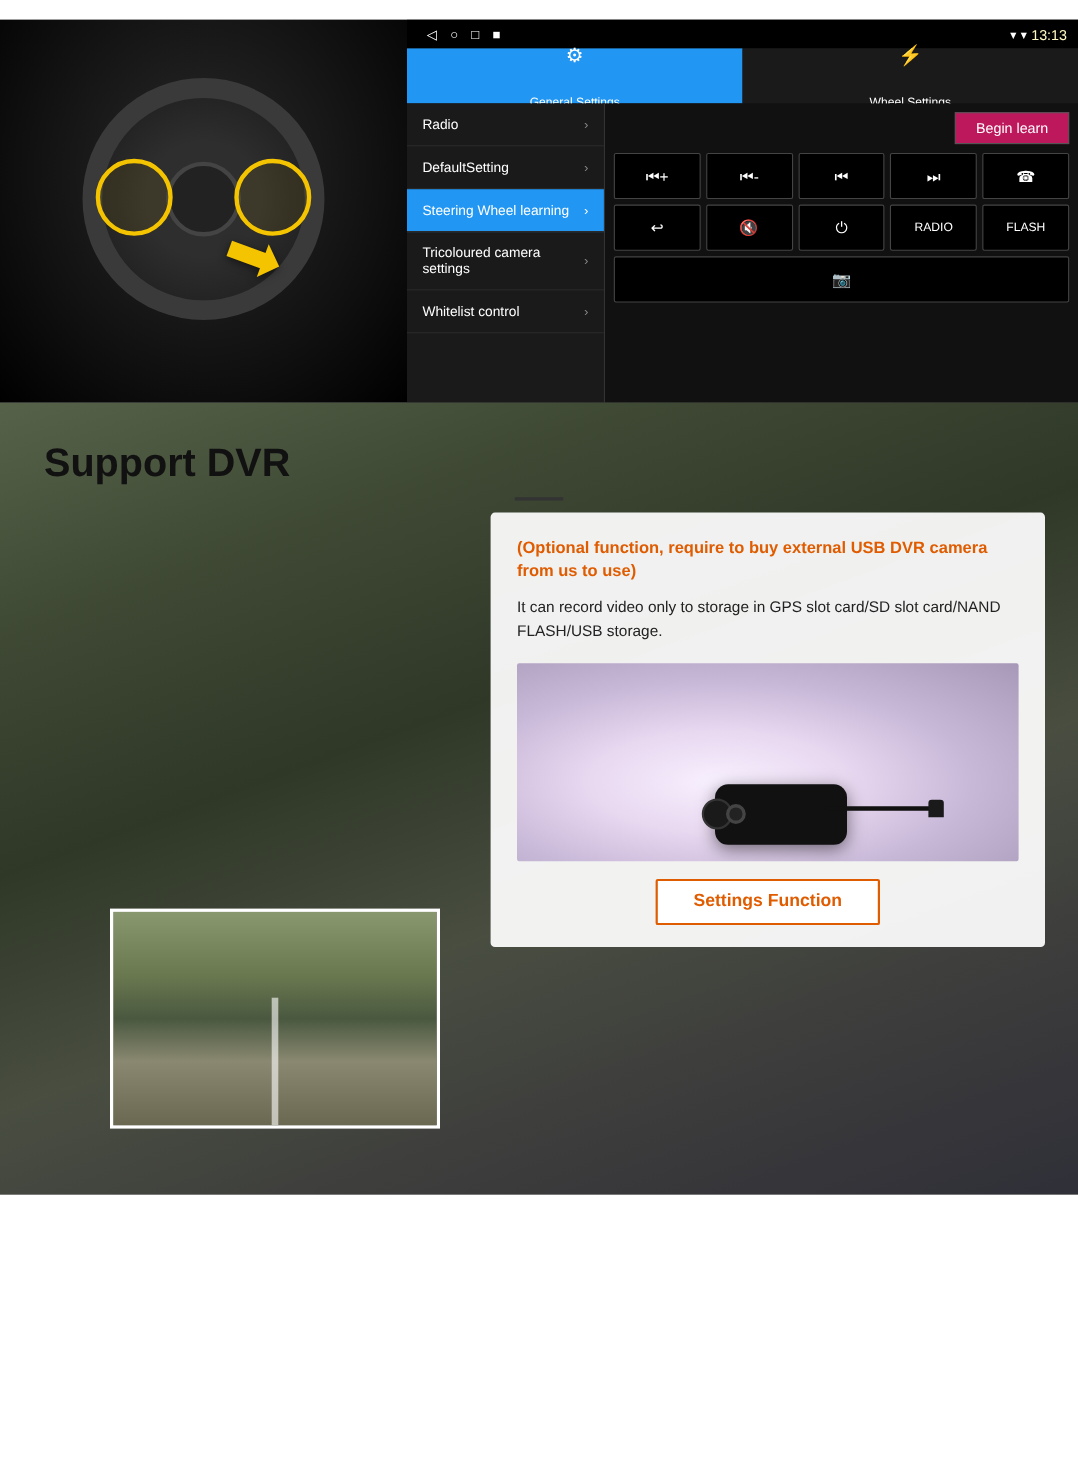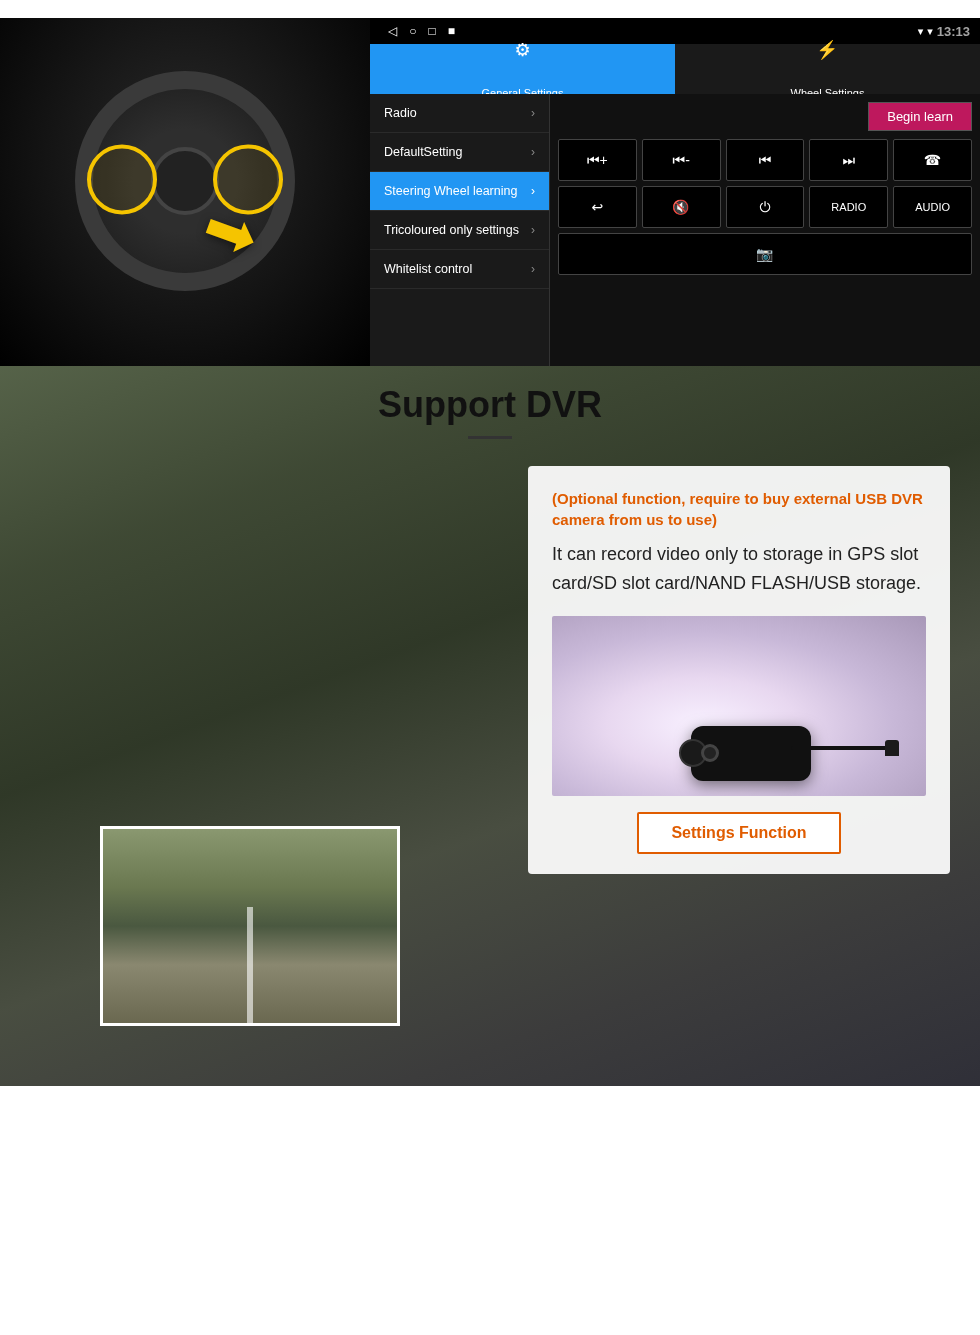"13:13" .status-time { color: #a3a3a3 -> #fef9c3; font-weight: bold -> normal }
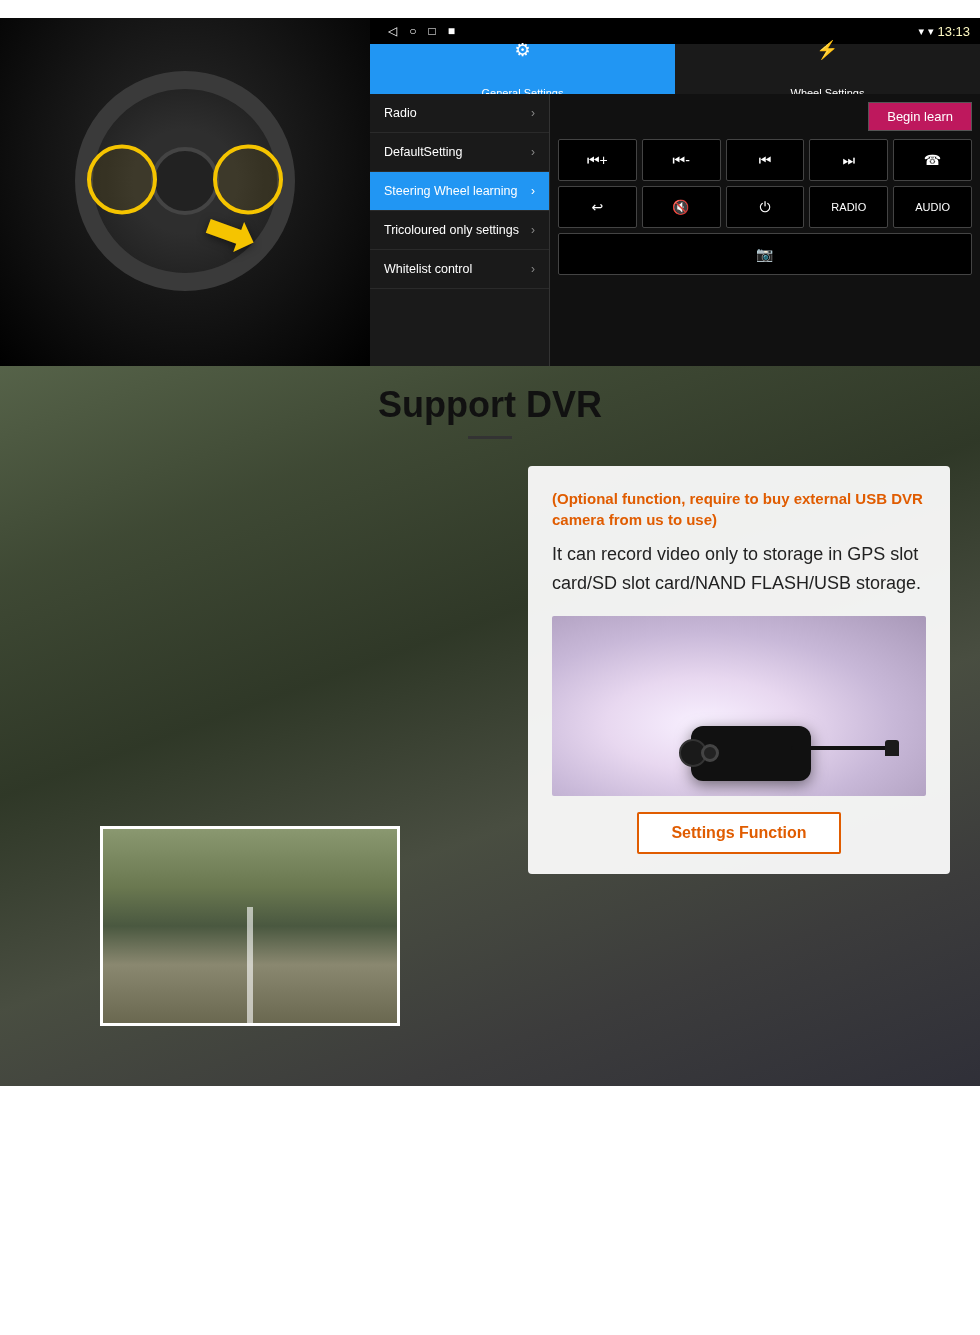"AUDIO" span.ctrl-btn-text { text: AUDIO -> FLASH }
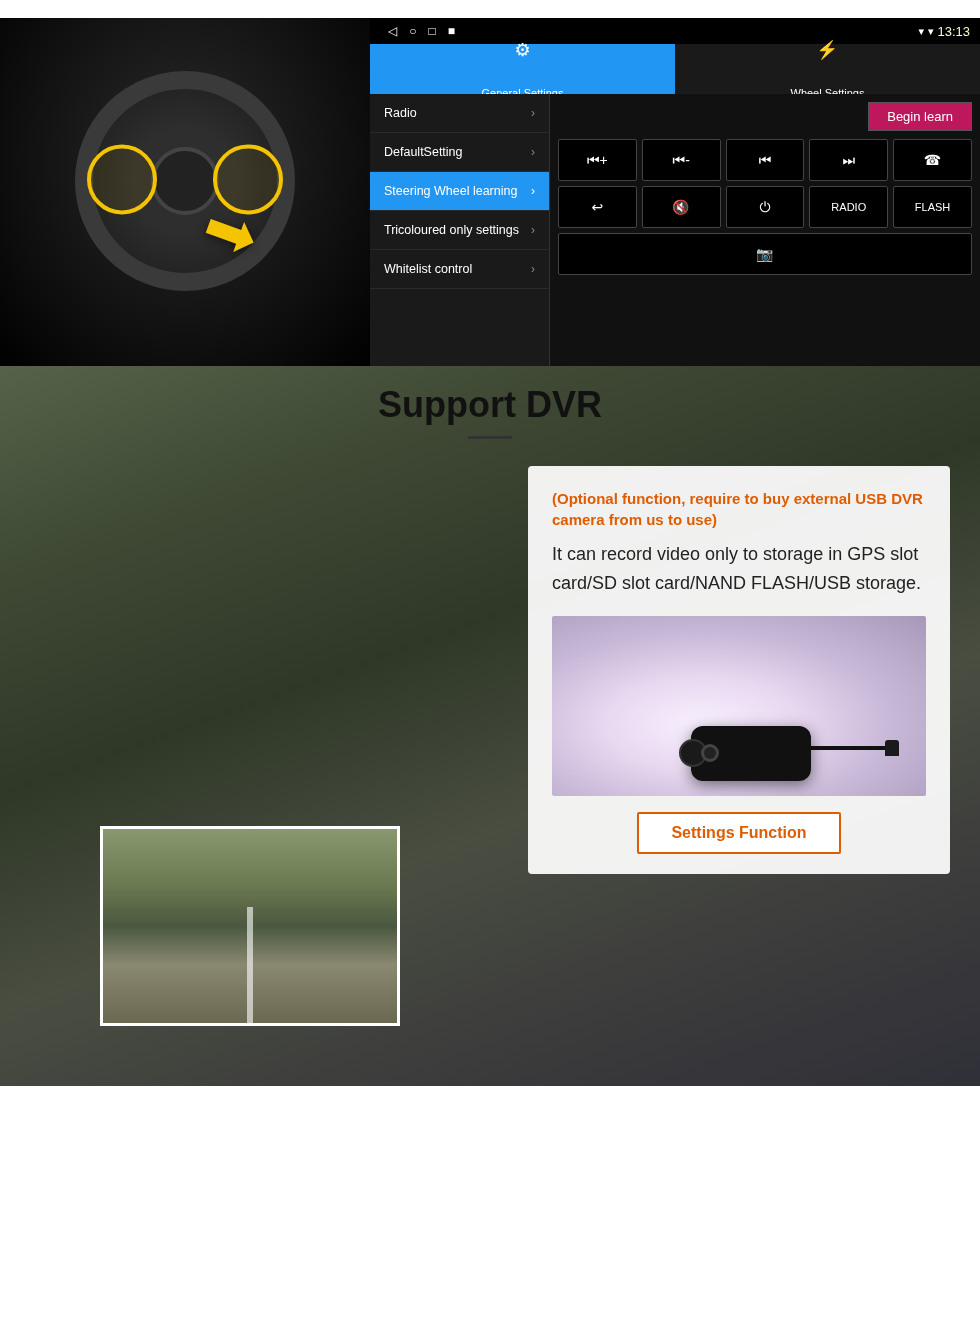"Tricoloured only settings" span.menu-item-text { text: only -> camera }
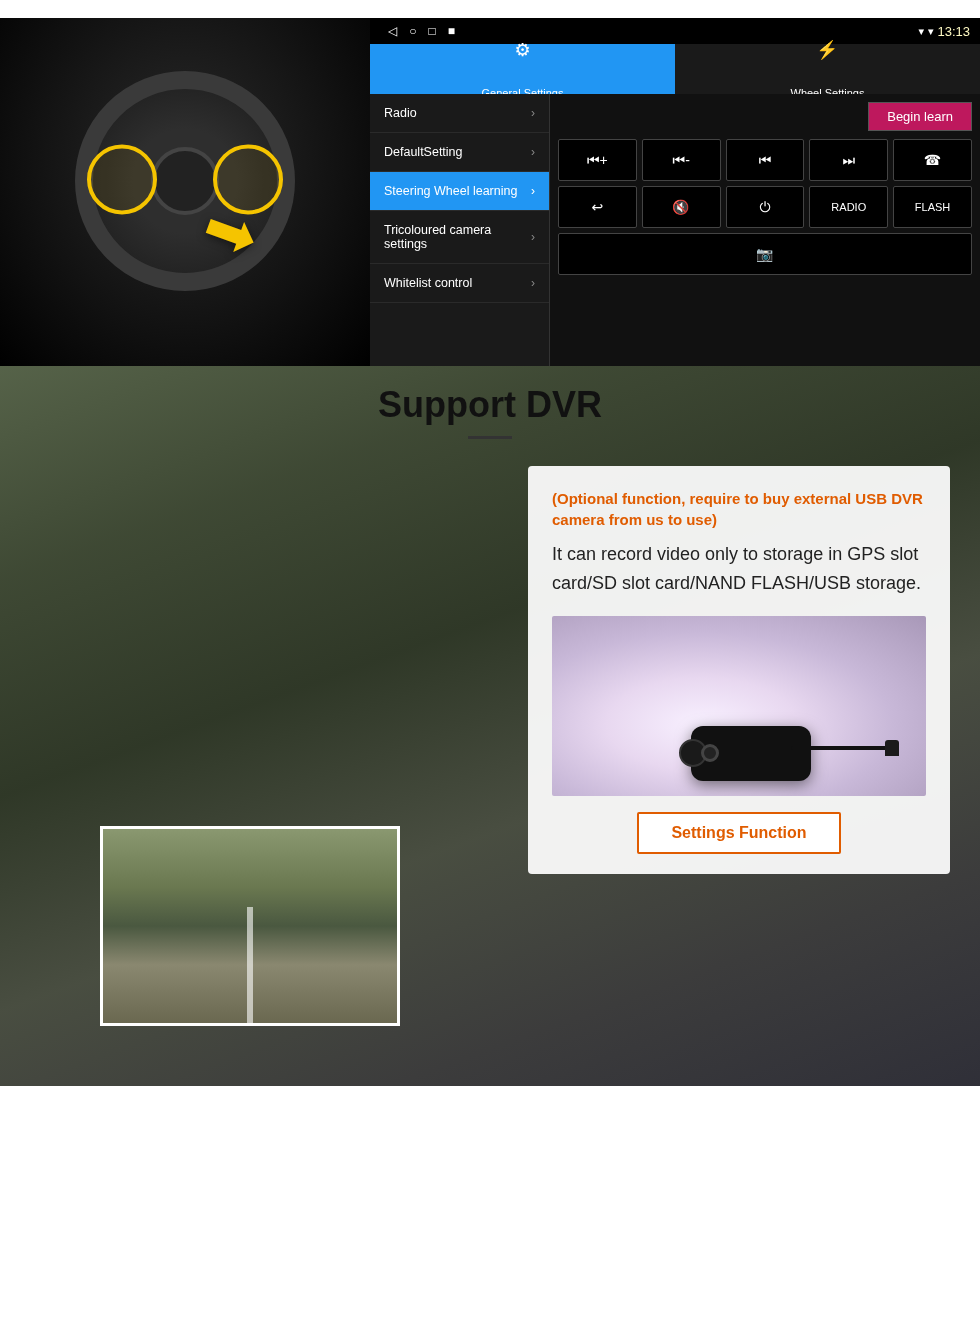"Support DVR" .dvr-header { padding: 18px 40px 10px -> 34px 40px 10px; text-align: center -> none }
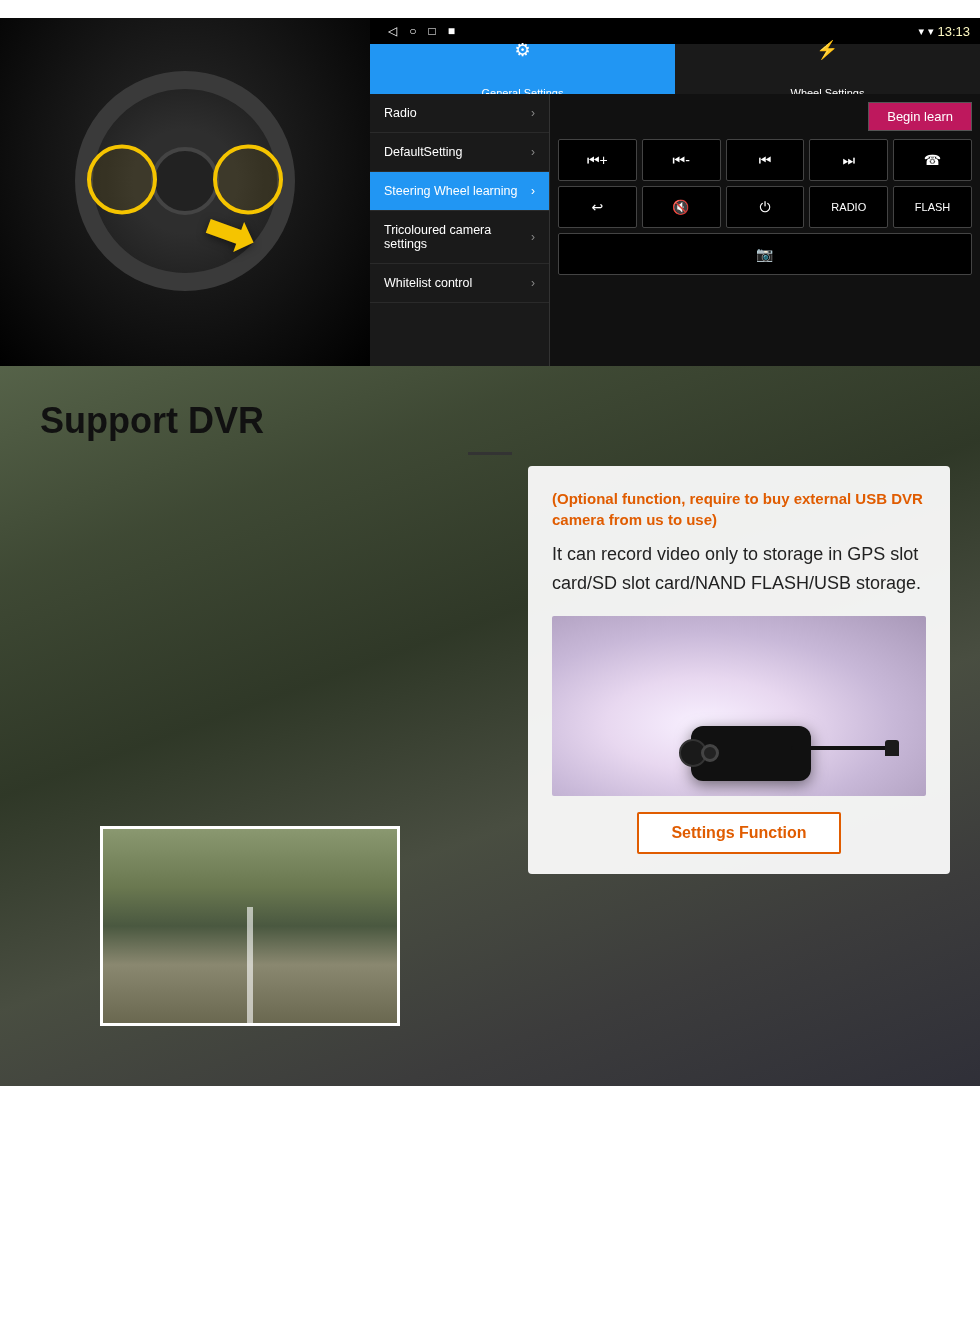"(Optional function, require to buy" .dvr-info-card { width: 422px -> 504px }
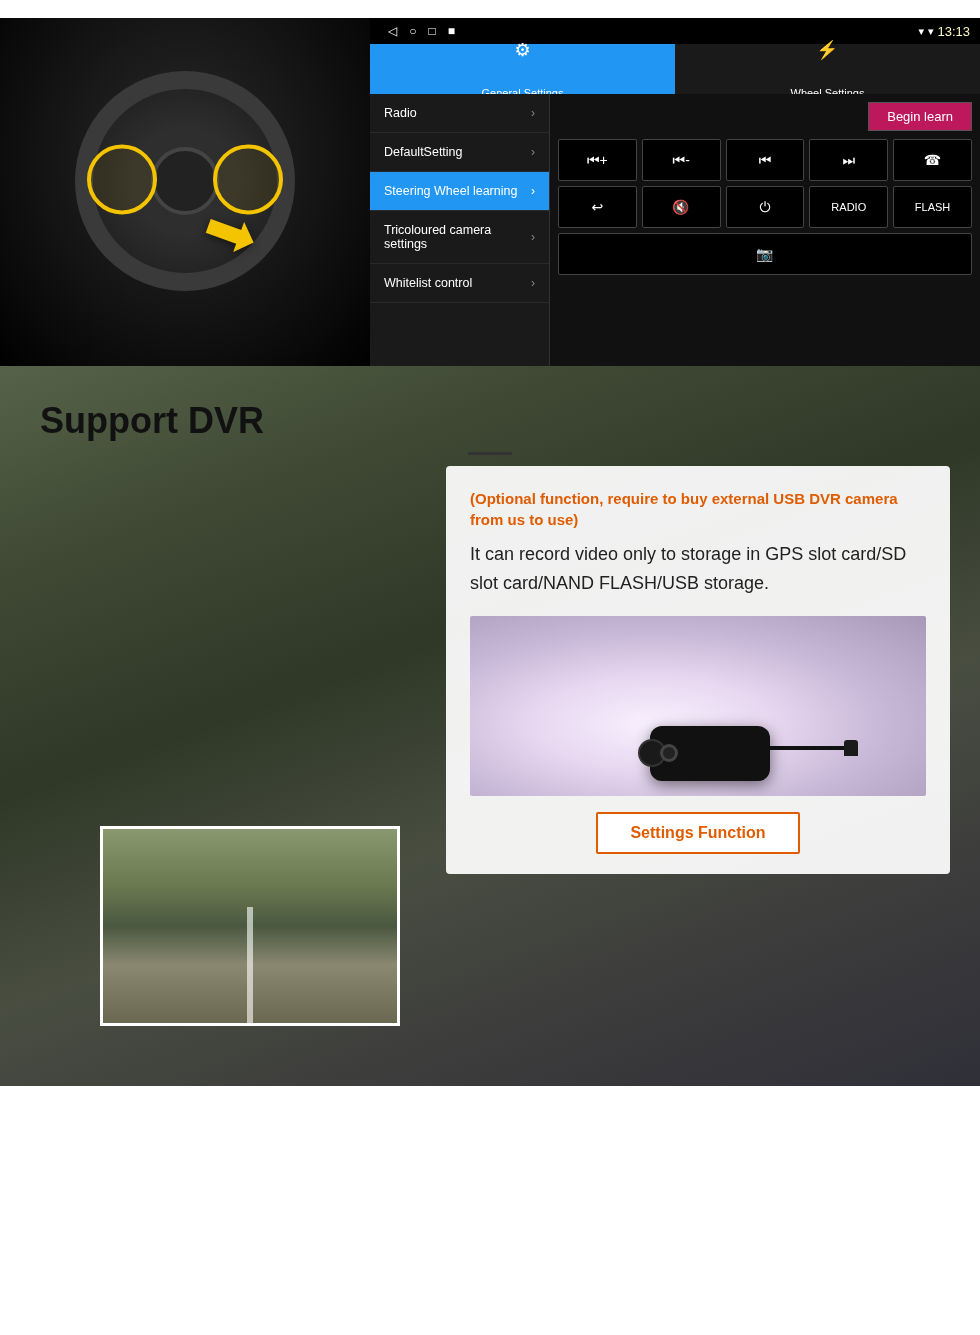"It can record video only" .dvr-desc-text { font-size: 18px -> 14px }
